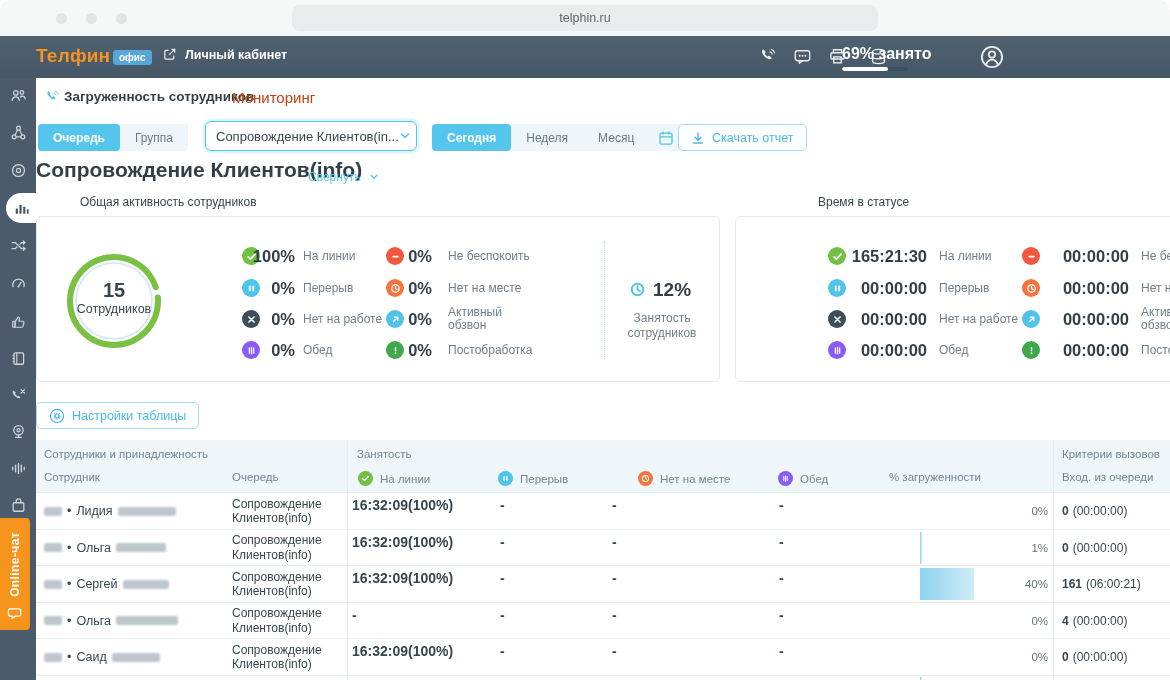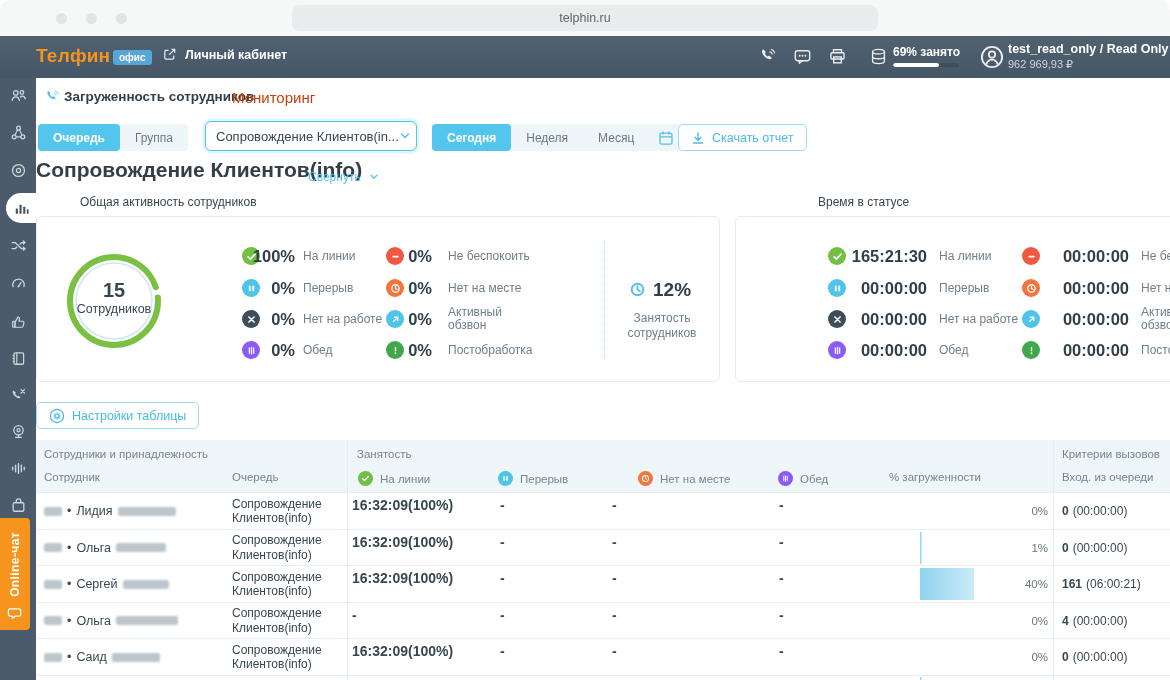"69% занято" .cap { font-size: 12px -> 16px; left: 893px -> 842px }
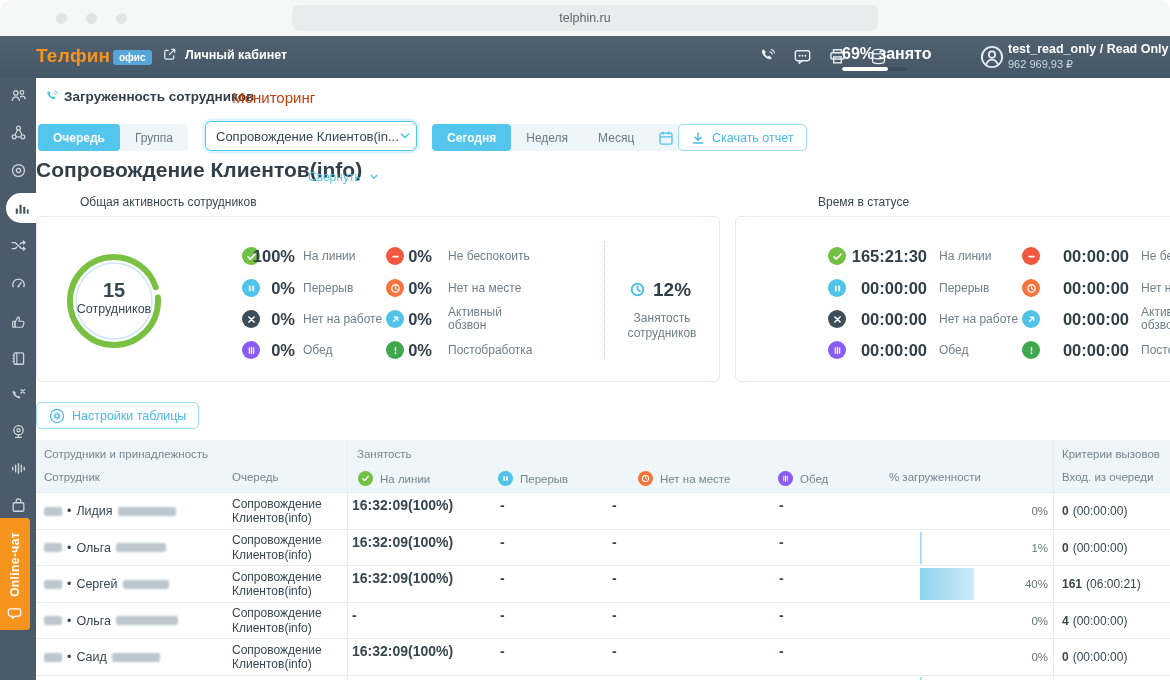"test_read_only / Read Only" div.usr { html: <div> <div>test_read_only / Read Only</div> <div>962 969,93 ₽</div> </div> -> none }
